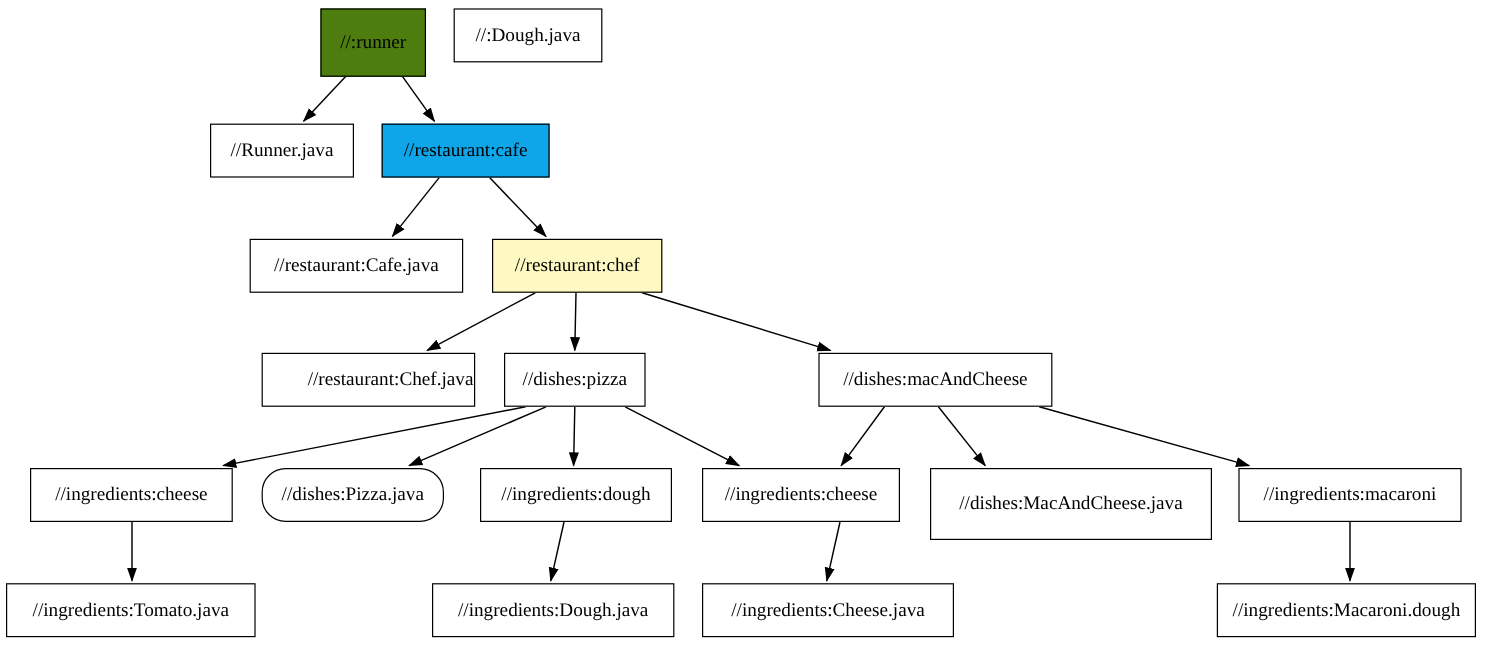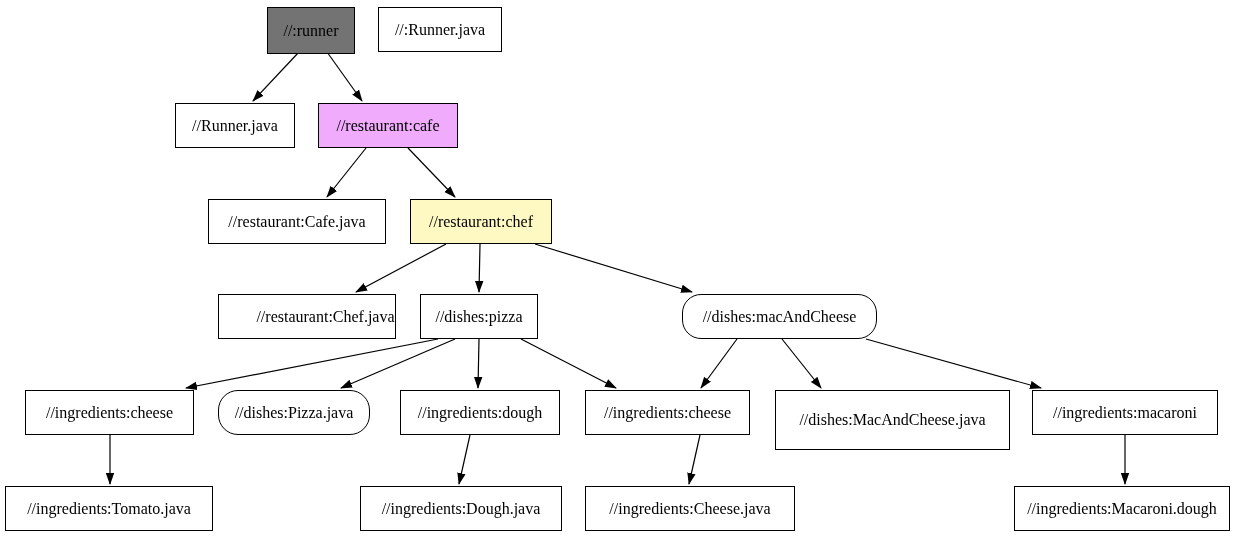"//:runner" div.graph-node { background: #737373 -> #4d7c0f; height: 47px -> 57px }
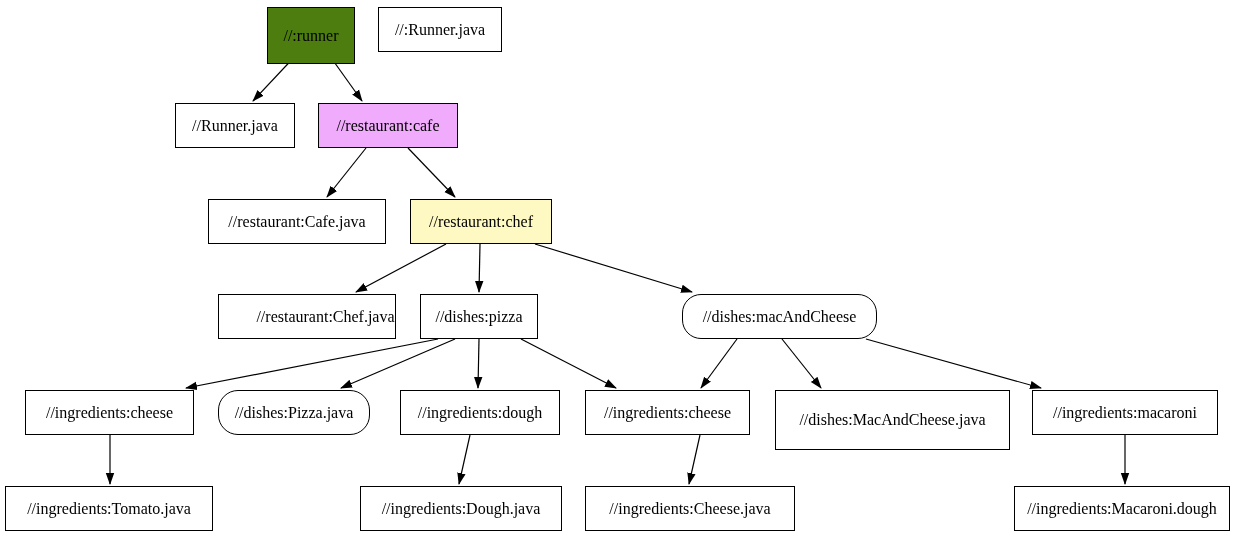"//:Runner.java" span { text: //:Runner.java -> //:Dough.java }
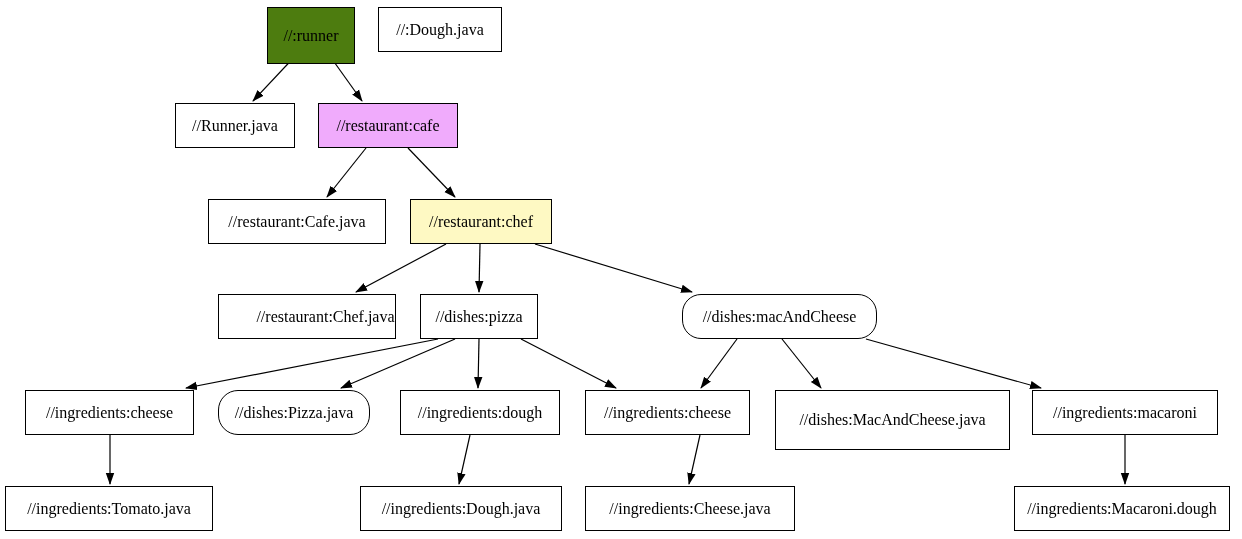"//restaurant:cafe" div.graph-node { background: #f0abfc -> #0ea5e9 }
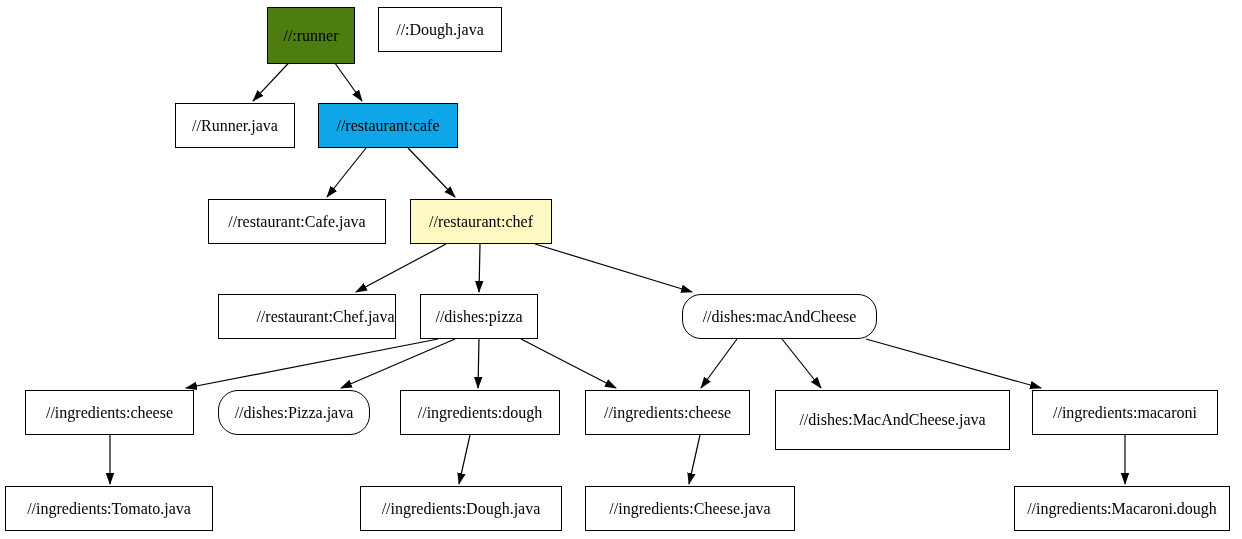"//dishes:macAndCheese" div.graph-node { border-radius: 19px -> none }
